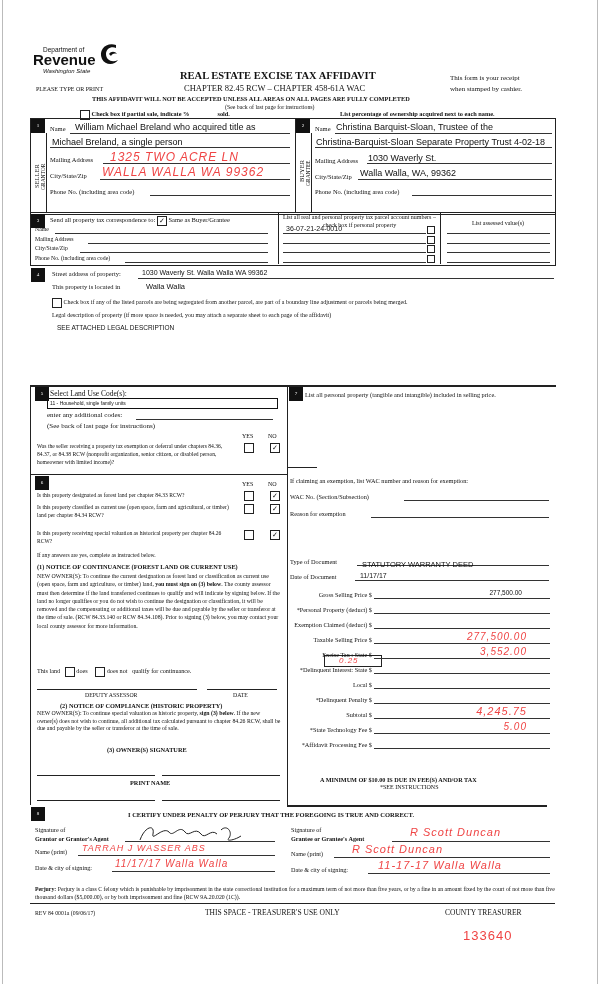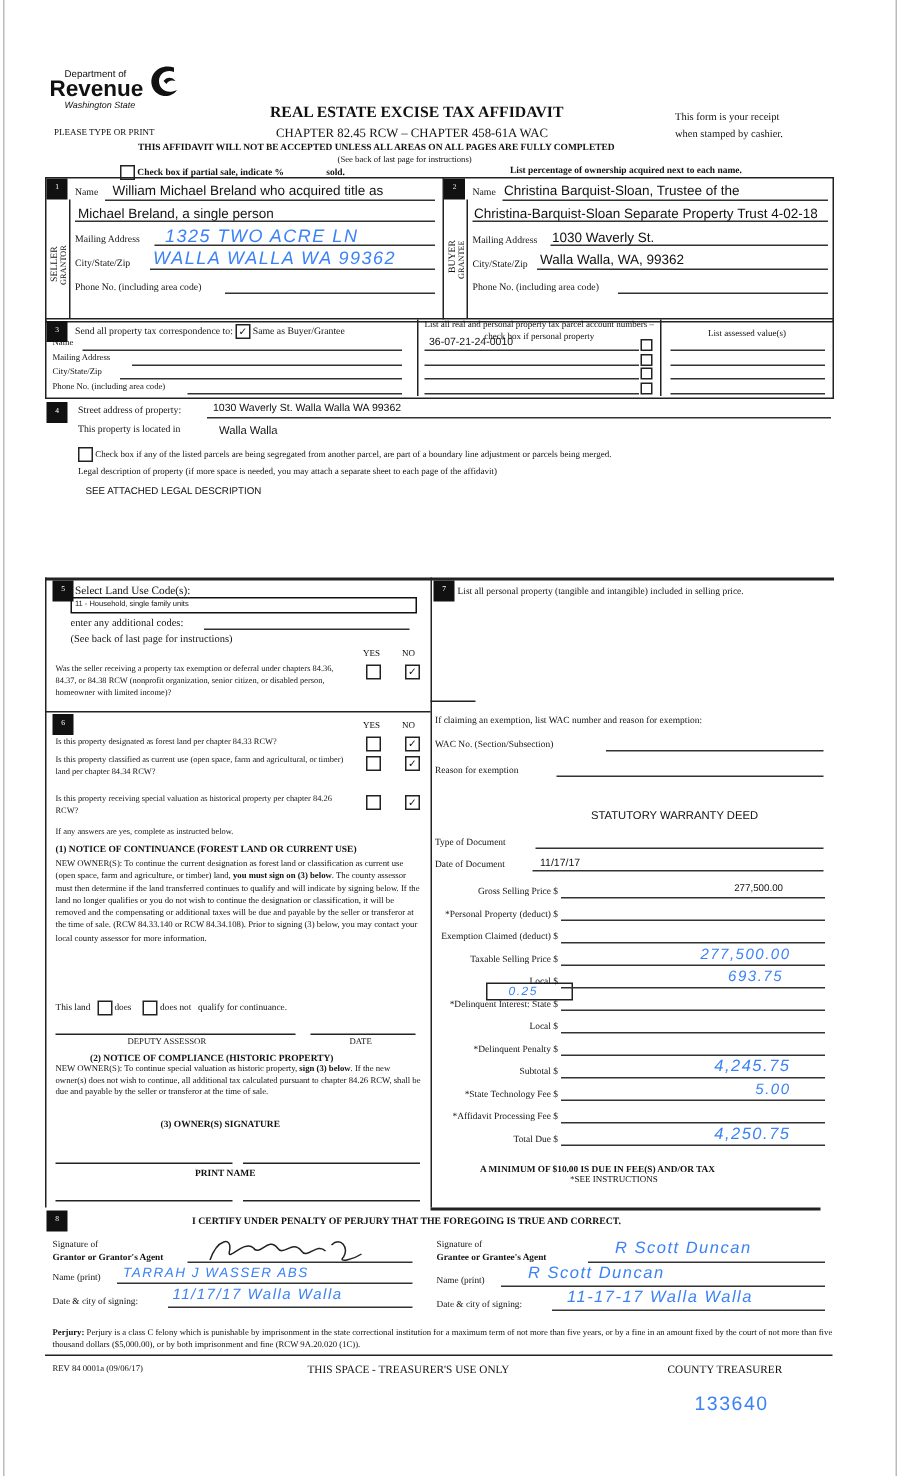"1325 TWO ACRE LN" .hand { color: #3b82f6 -> #ef4444 }
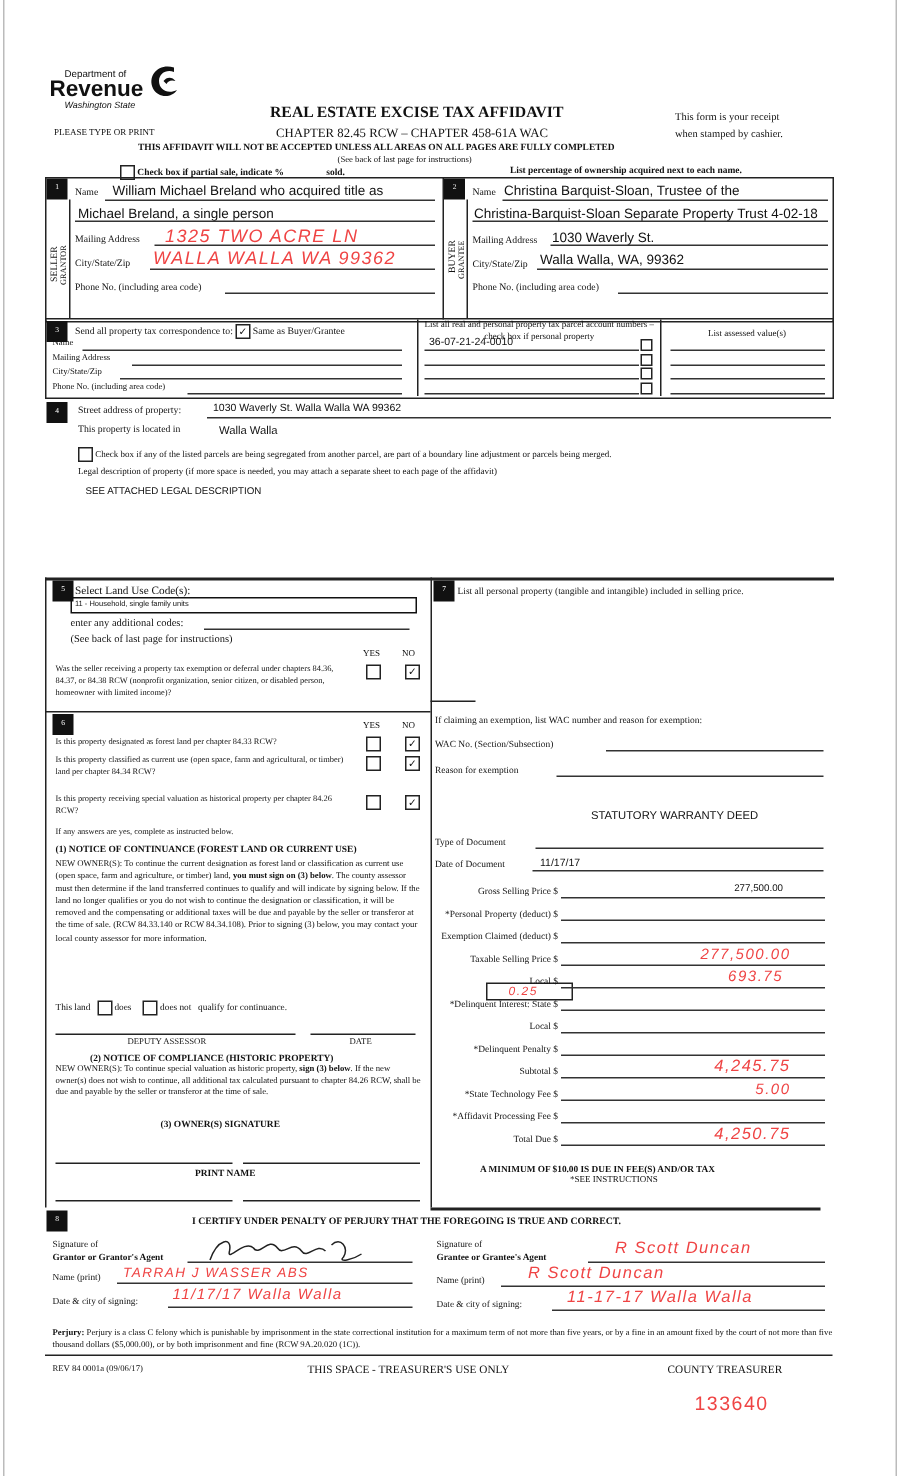"STATUTORY WARRANTY DEED" div.val { margin-left: 32px -> none; top: 539px -> 560px }
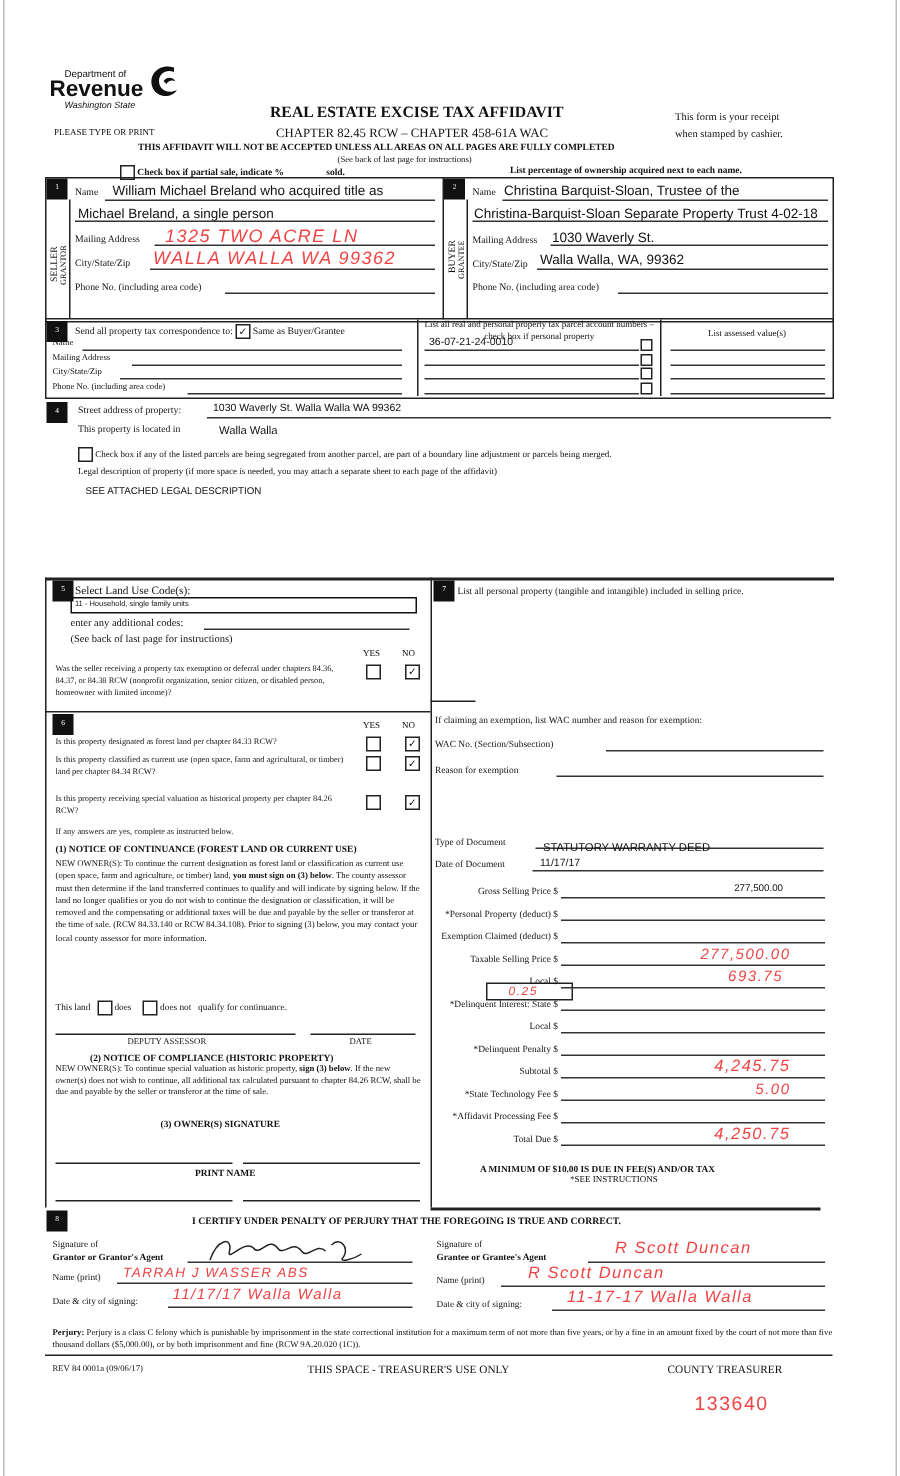"3,552.00" div { html: none -> <div> <span>Excise Tax : State $</span> <span></span> <span>3,552.00</span> </div> }
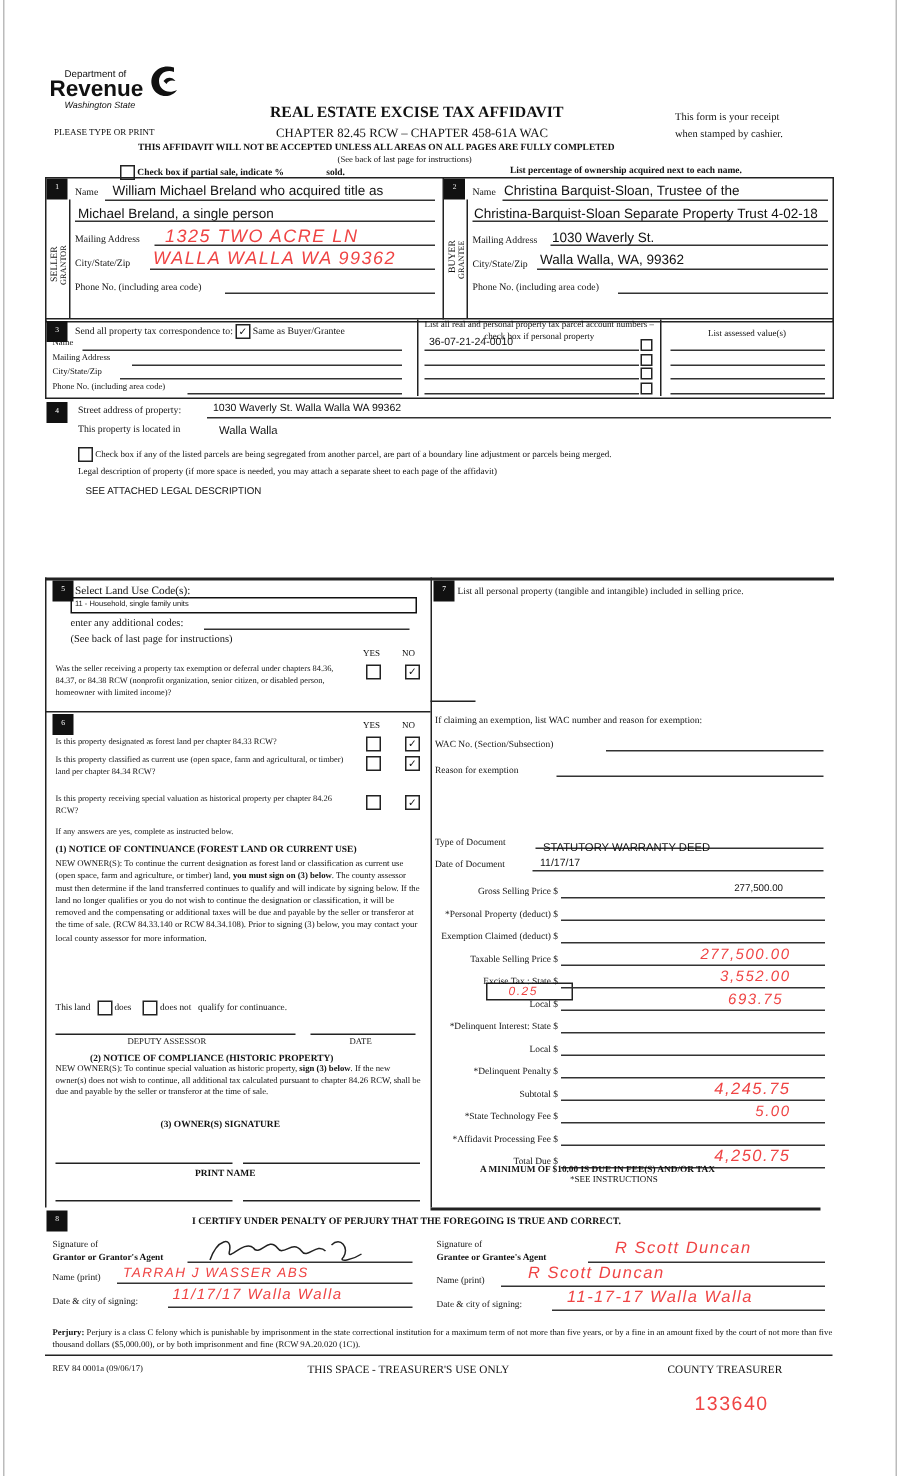"693.75" div { html: <div> <span>Local $</span> <span></span> <span>693.75</span> </div> -> none }
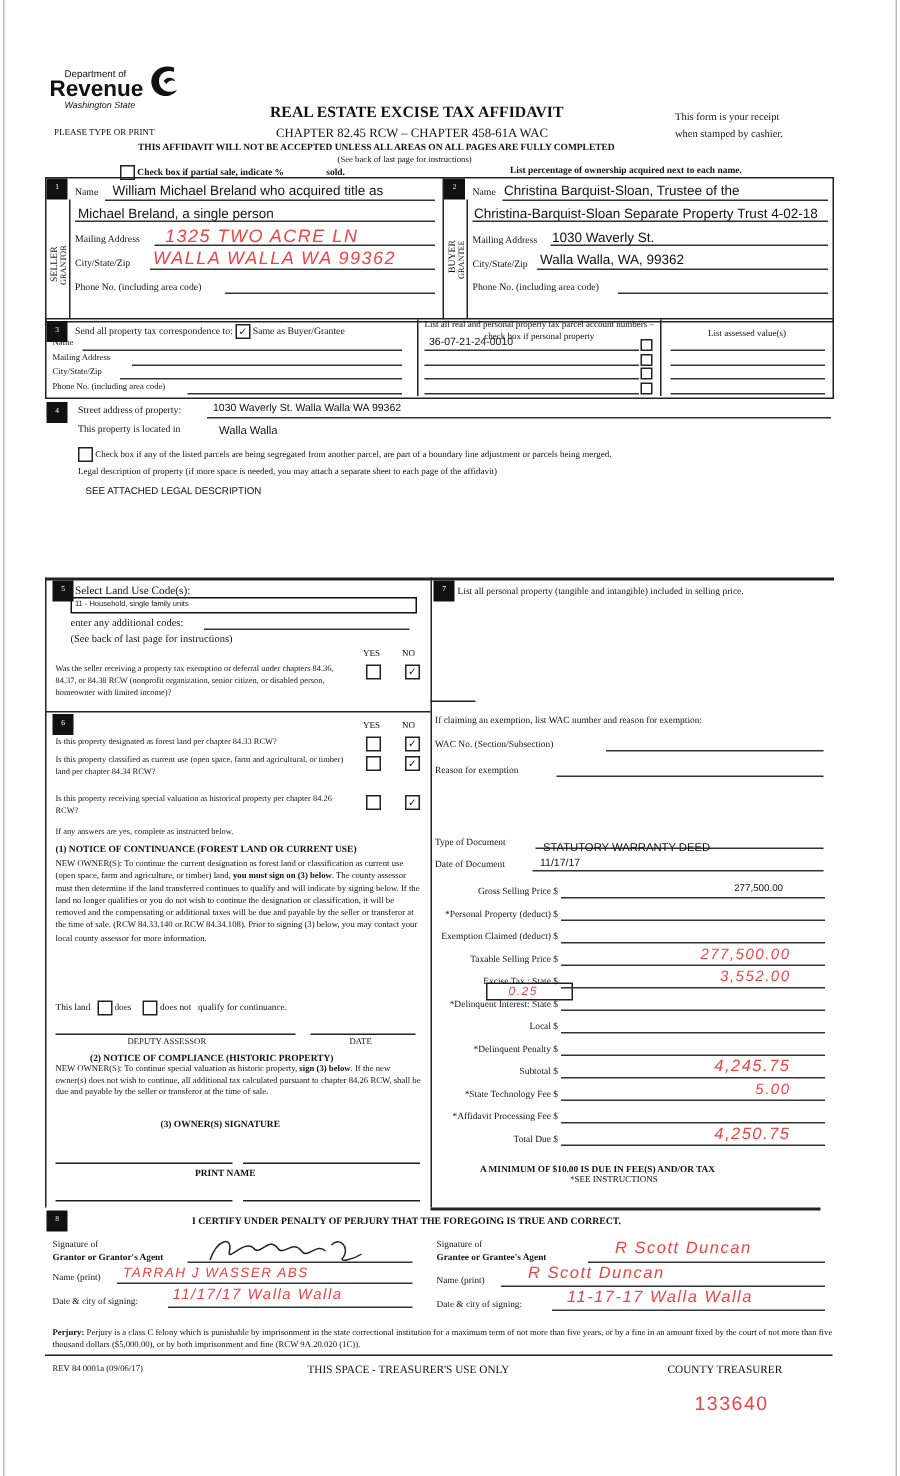"4,250.75" div { html: <div> <span>Total Due $</span> <span></span> <span>4,250.75</span> </div> -> none }
